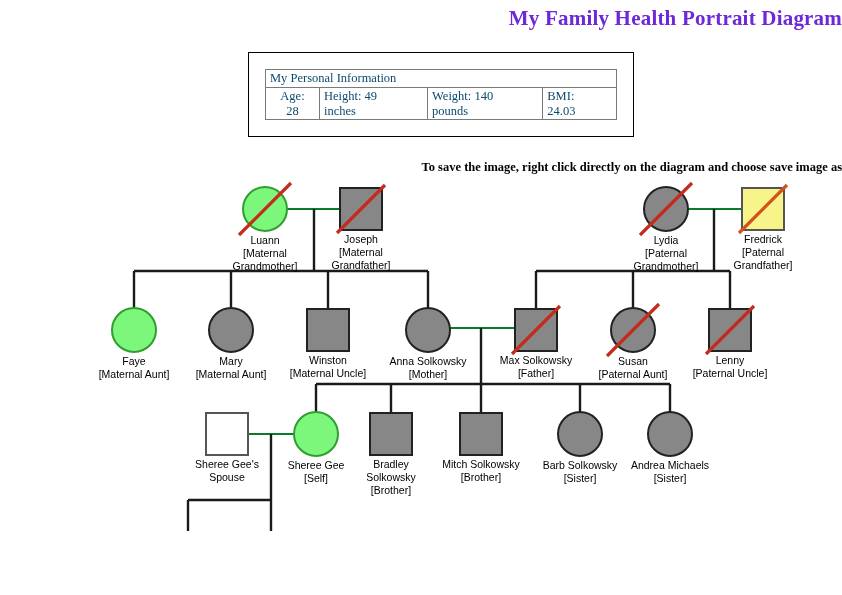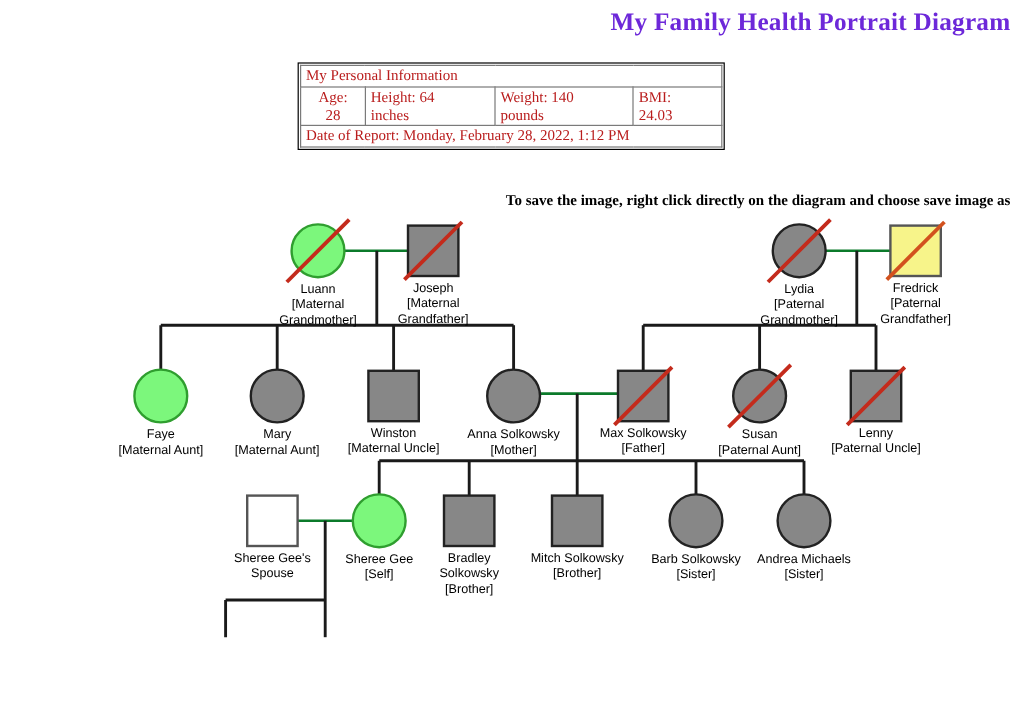"My Personal Information" #info-table { color: #b91c1c -> #0c4a6e; padding: 1px -> 16px }
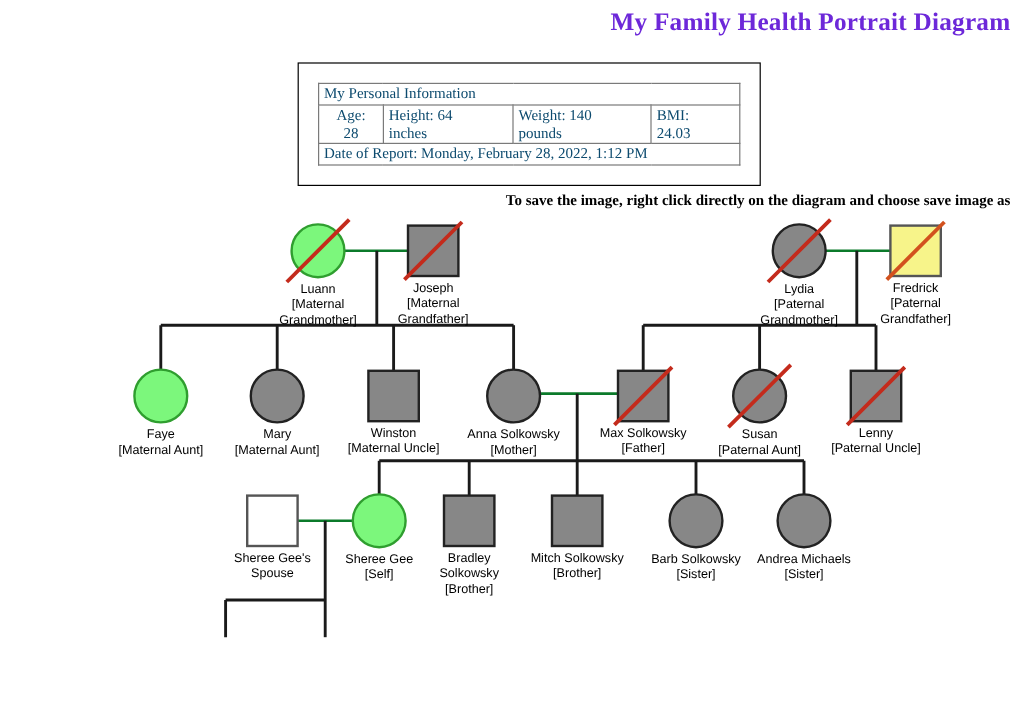"Height: 64" span { text: 64 -> 49 }
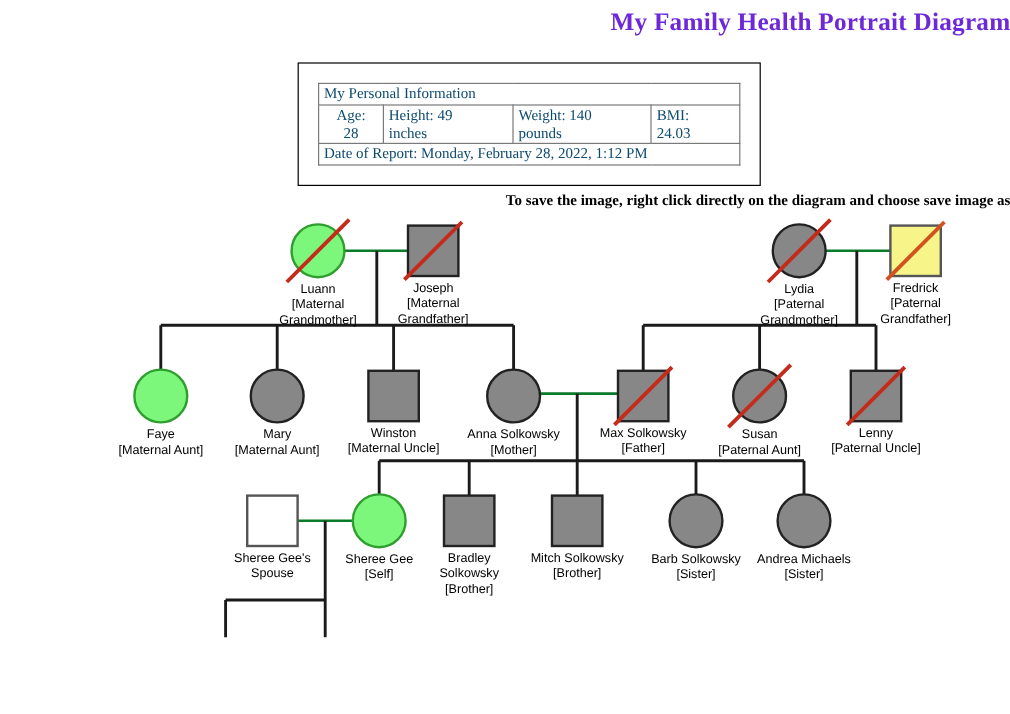"Date of Report: Monday, February" tr { html: <tr> <td>Date of Report: Monday, February 28, 2022, 1:12 PM</td> </tr> -> none }
